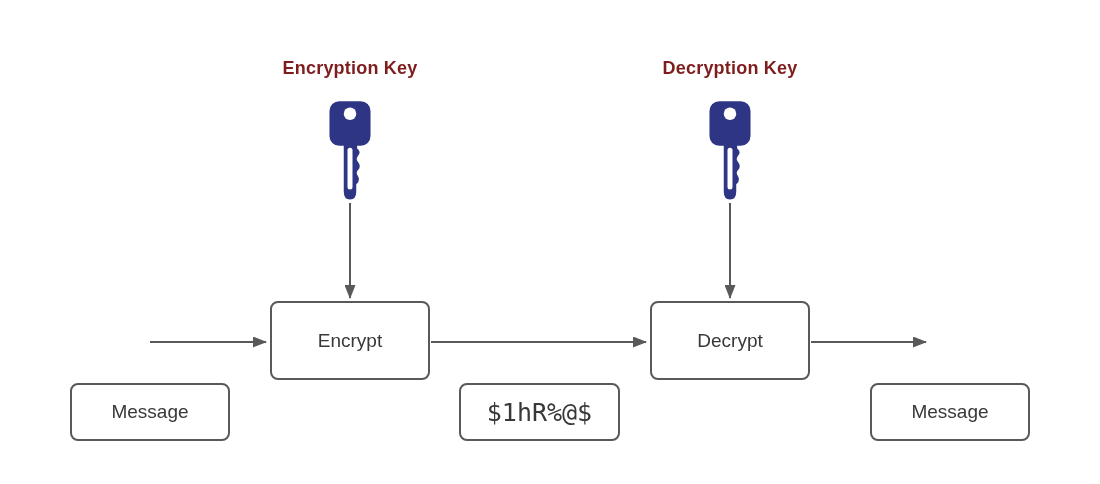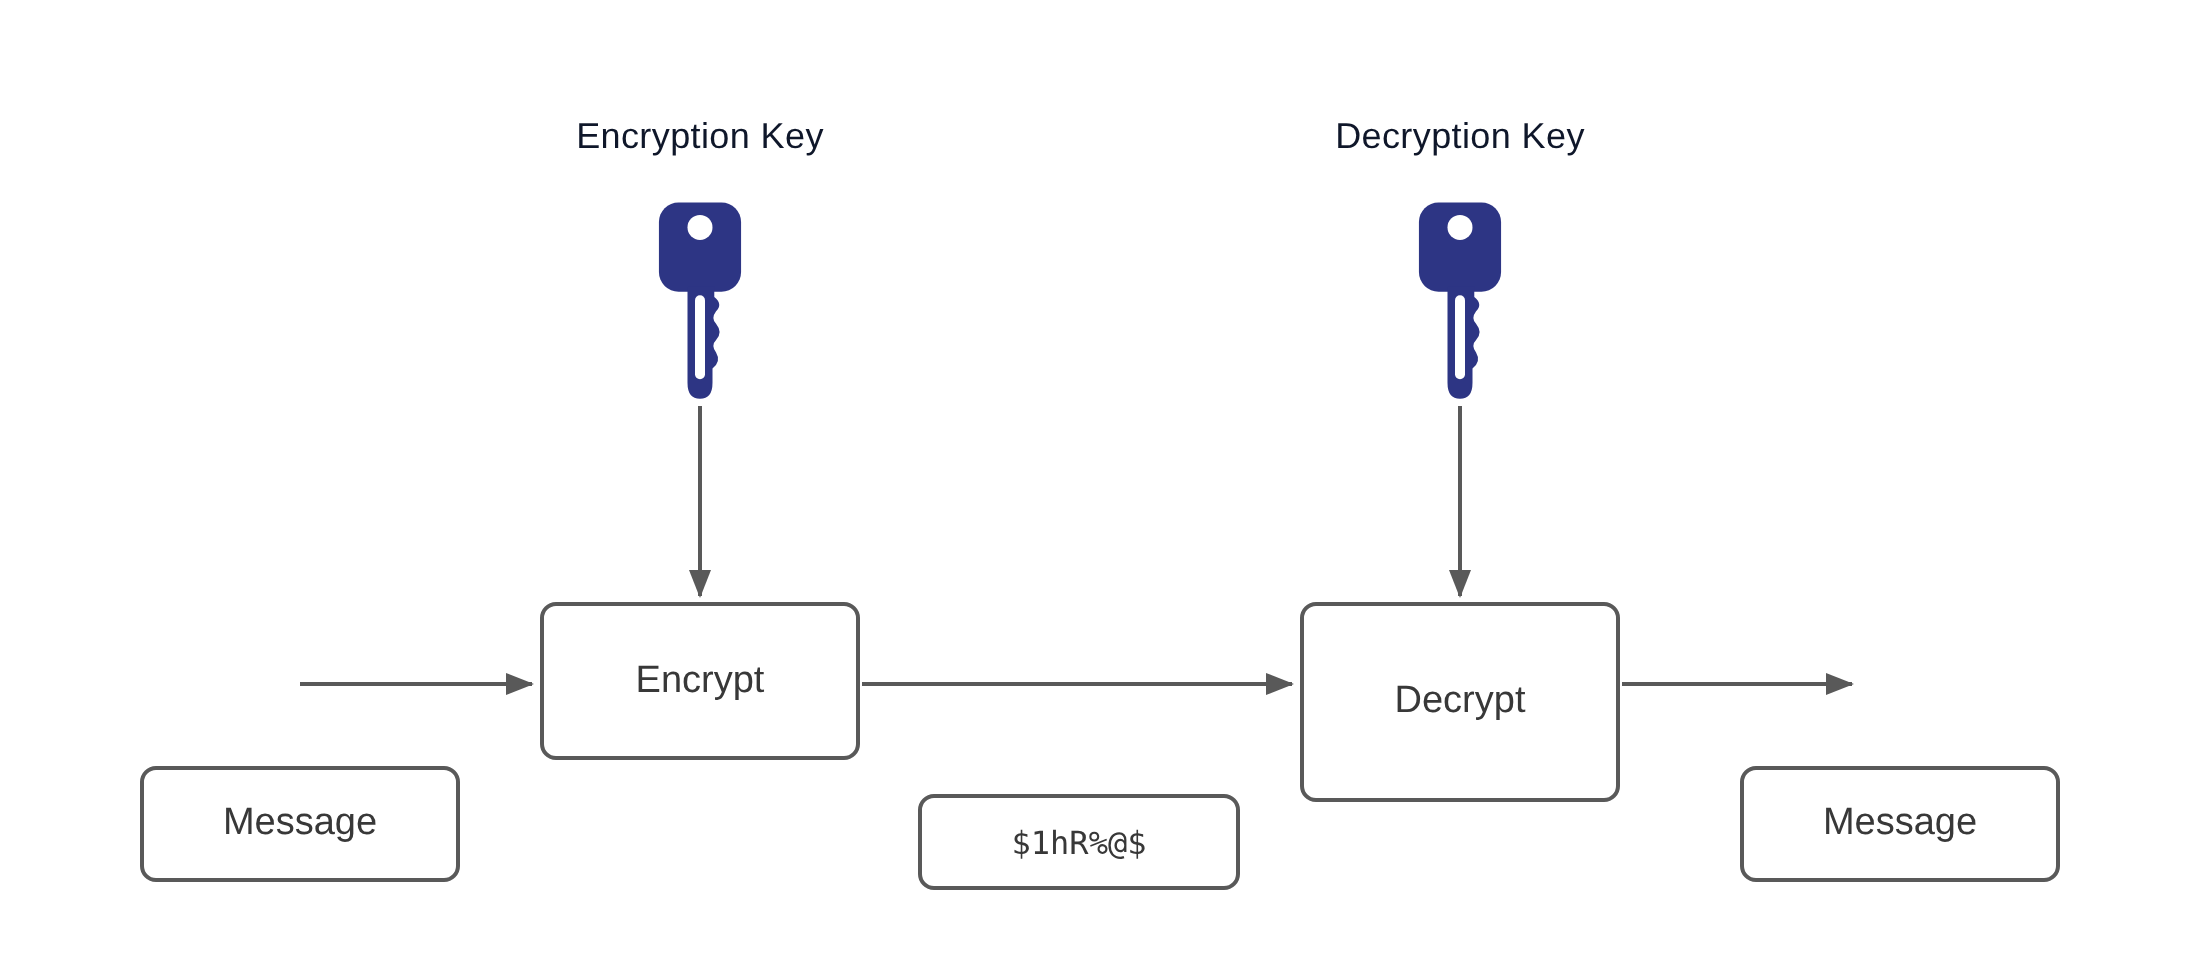"Encryption Key" .key-label { color: #0f172a -> #7f1d1d; font-weight: none -> bold }
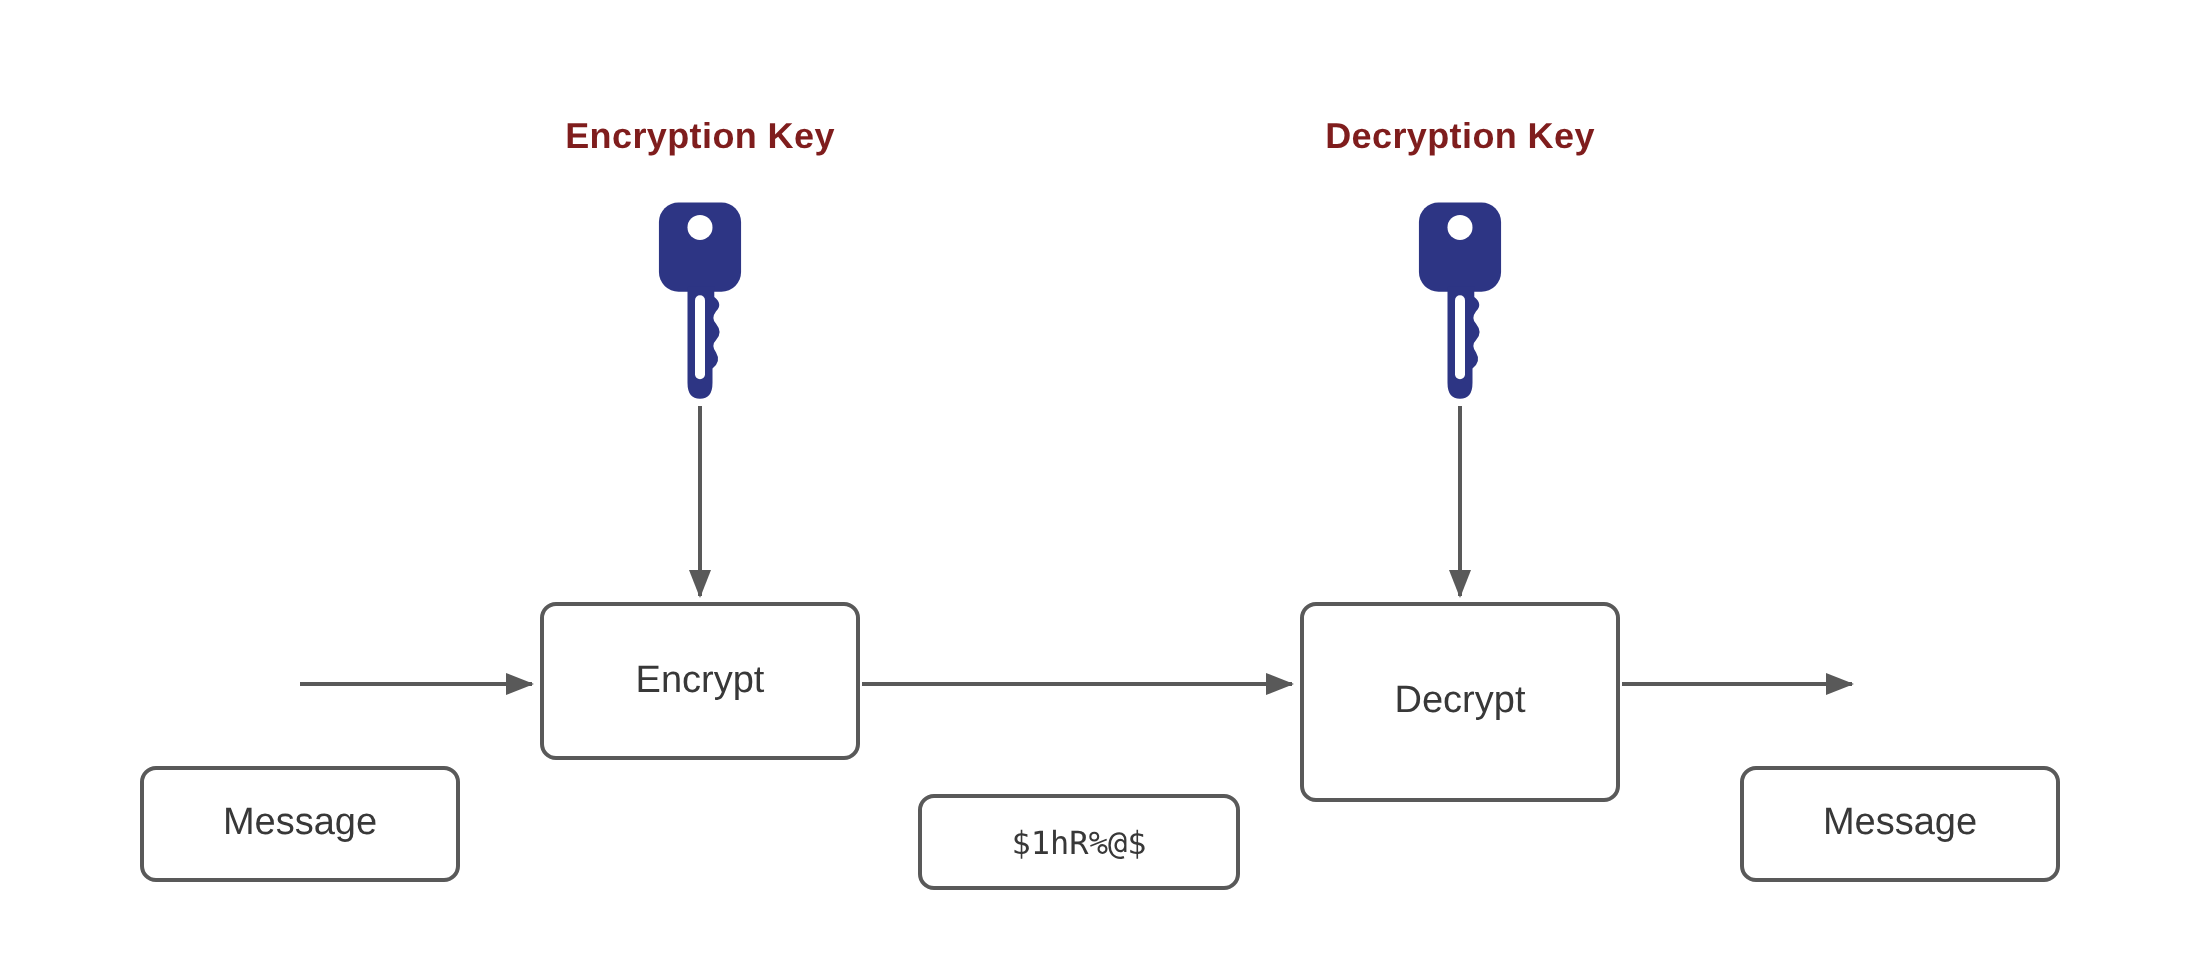"Decrypt" .node-decrypt { height: 100px -> 79px }
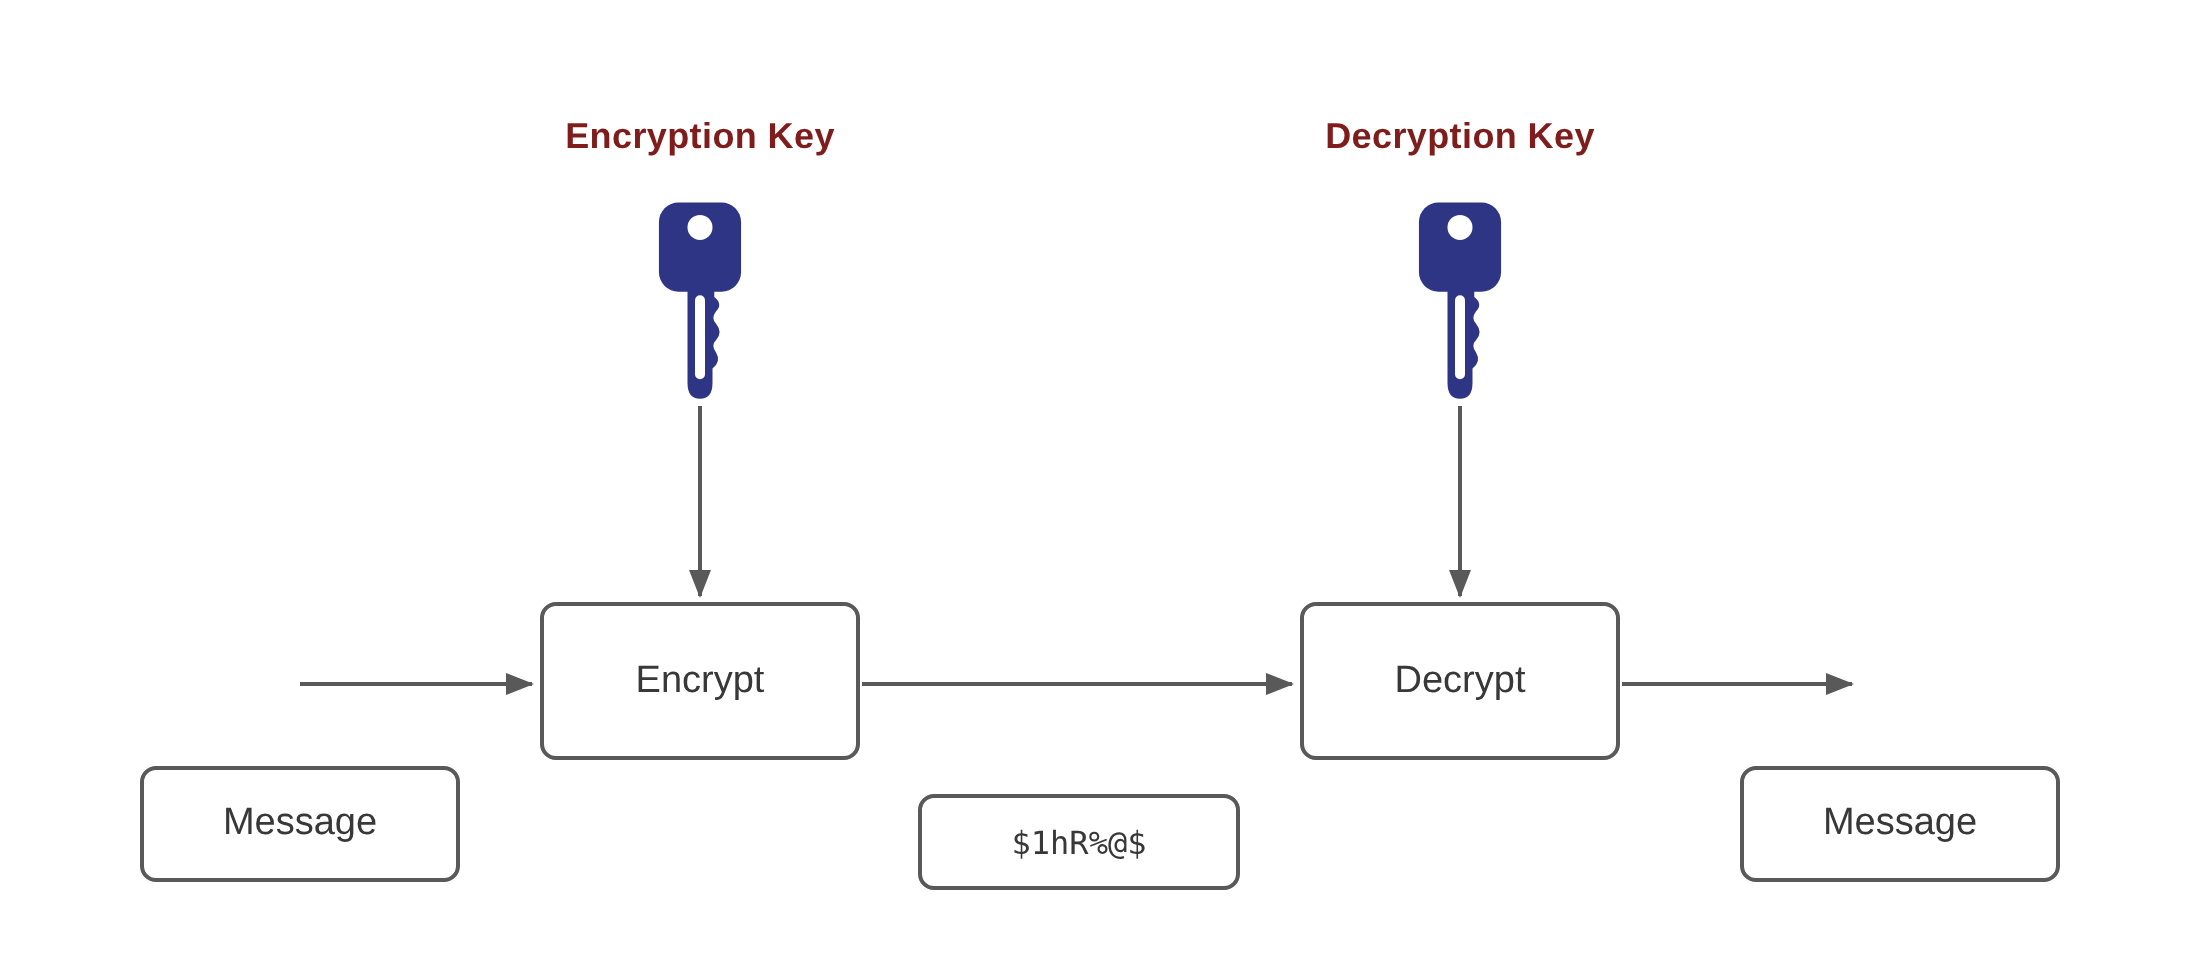"$1hR%@$" .node-cipher { font-size: 16px -> 25px; height: 48px -> 58px; top: 397px -> 383px }
